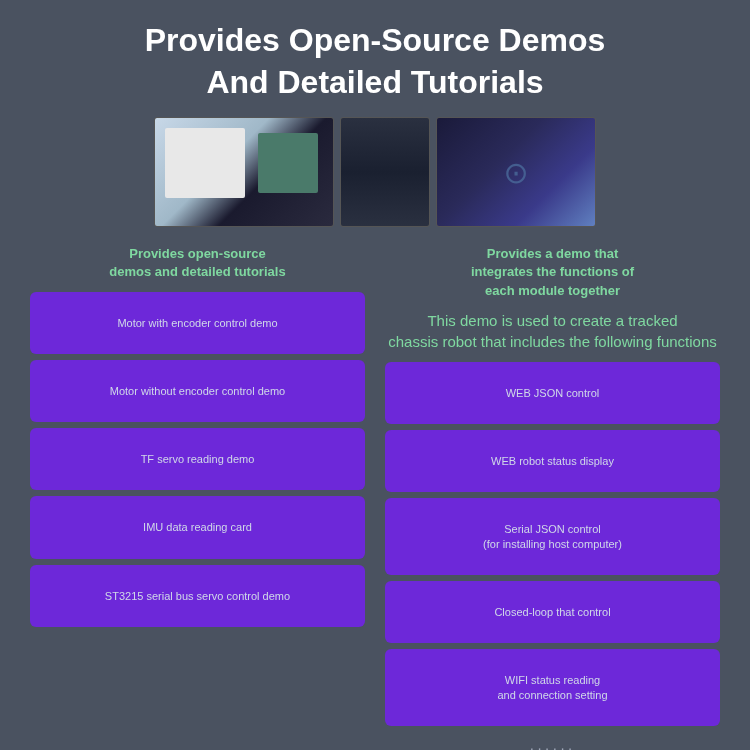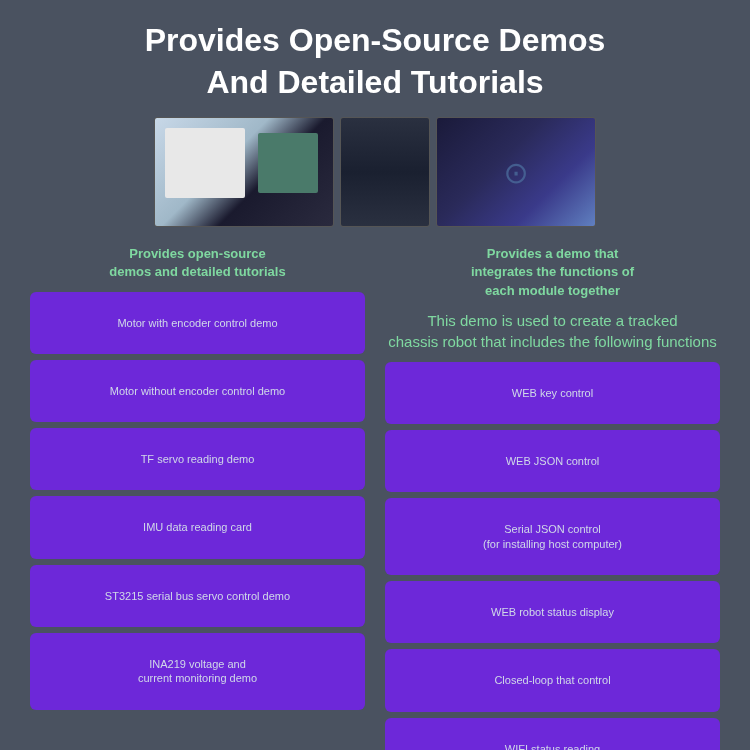"WEB key control" button.demo-btn { html: <button>WEB key control</button> -> none }
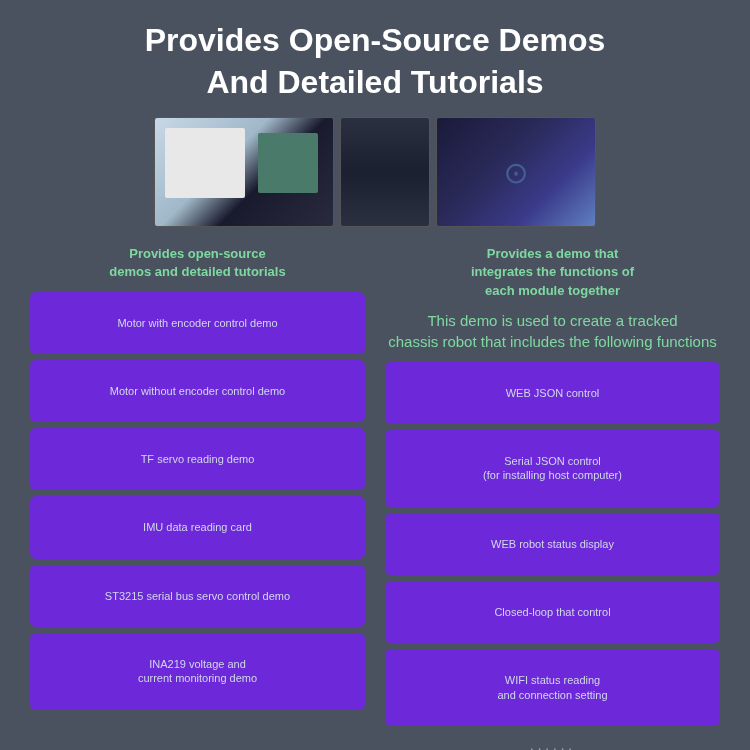"Serial JSON control" button.demo-btn { order: before "WEB robot status display" -> after "WEB robot status display" }
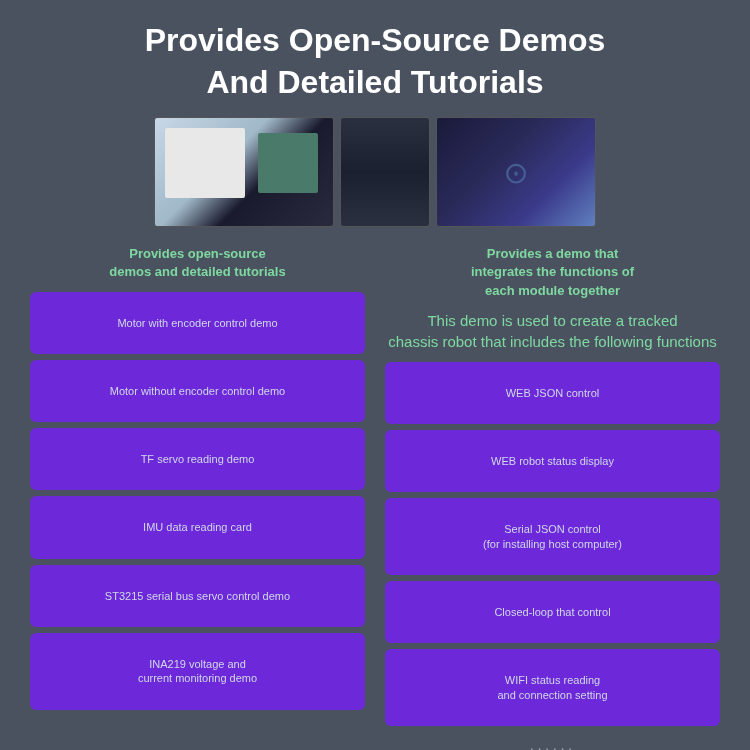"INA219 voltage and" button.demo-btn { html: <button>INA219 voltage and<br>current monitoring demo</button> -> none }
